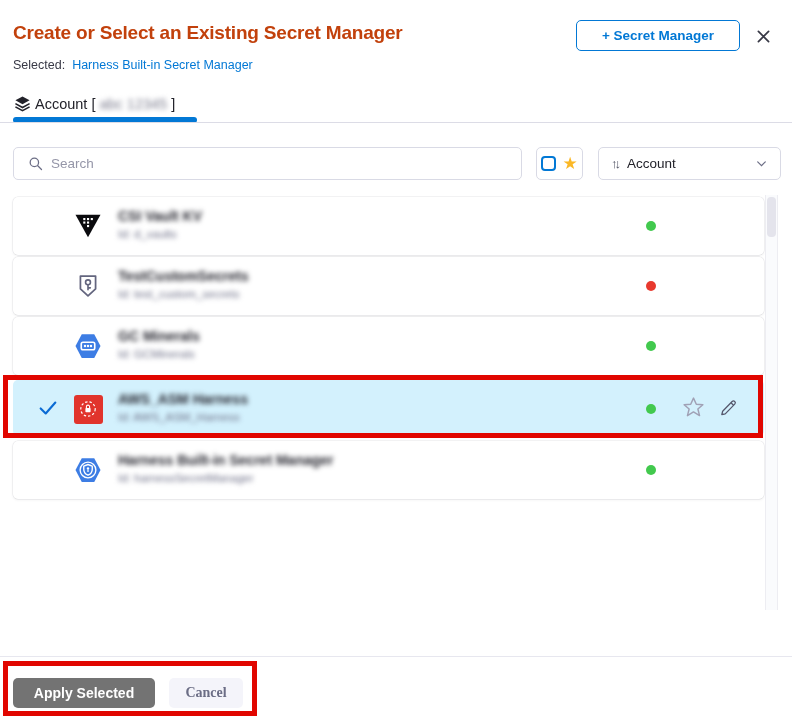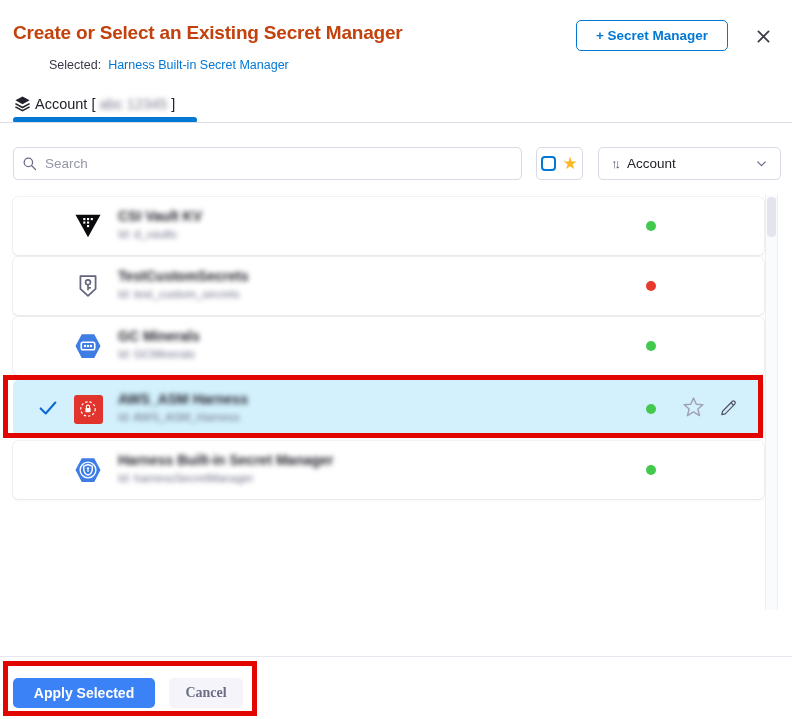"+ Secret Manager" .btn-new { width: 152px -> 164px }
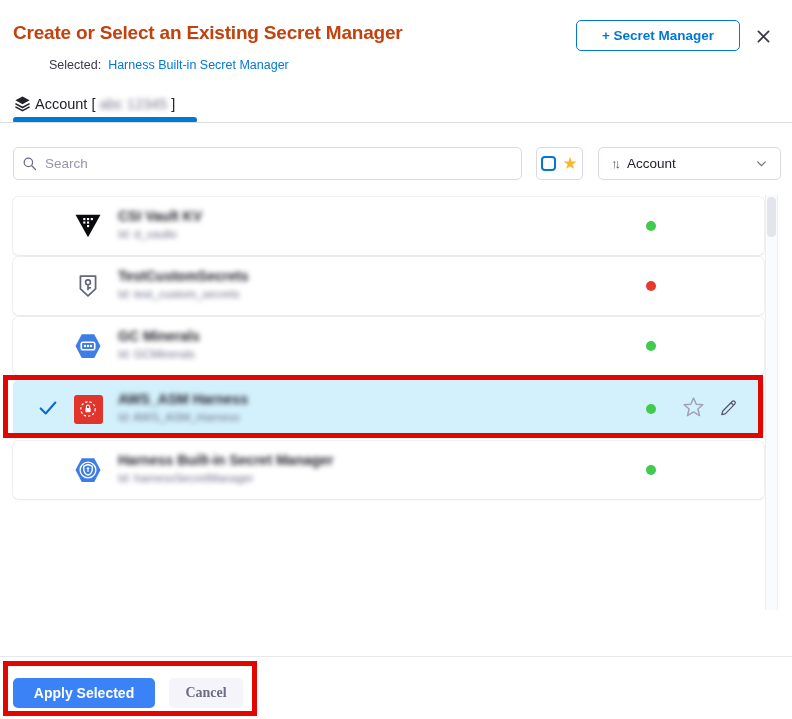"Selected: Harness Built-in Secret" .selected-line { margin-left: 36px -> none }
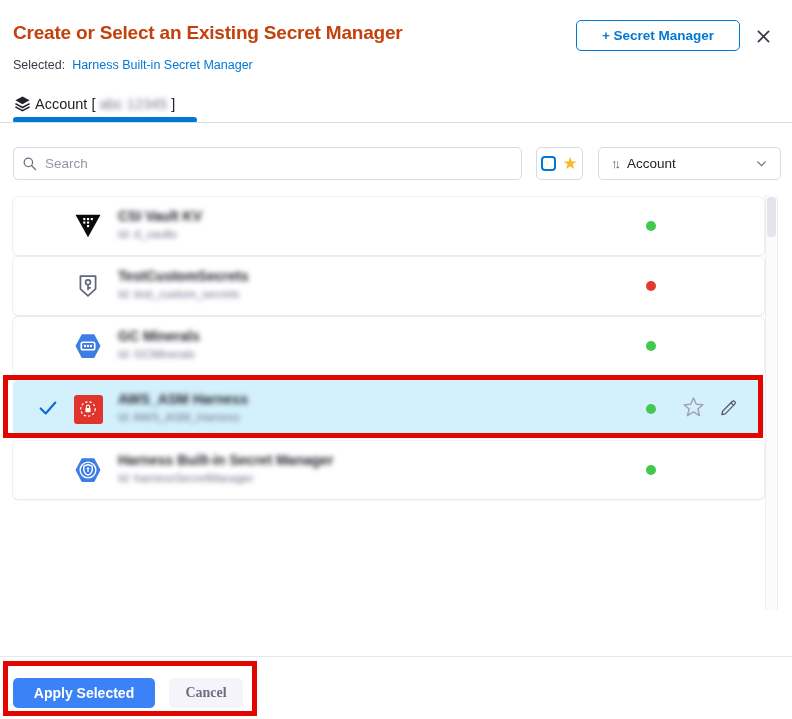"Search" .search-box { padding-left: 8px -> 14px }
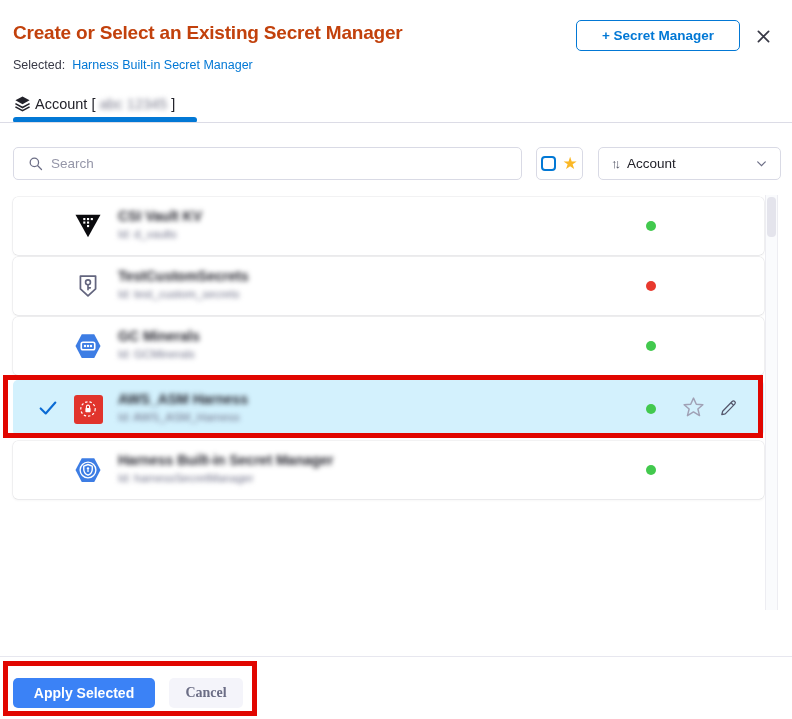"Apply Selected" .btn-apply { background: #3b82f6 -> #737373 }
